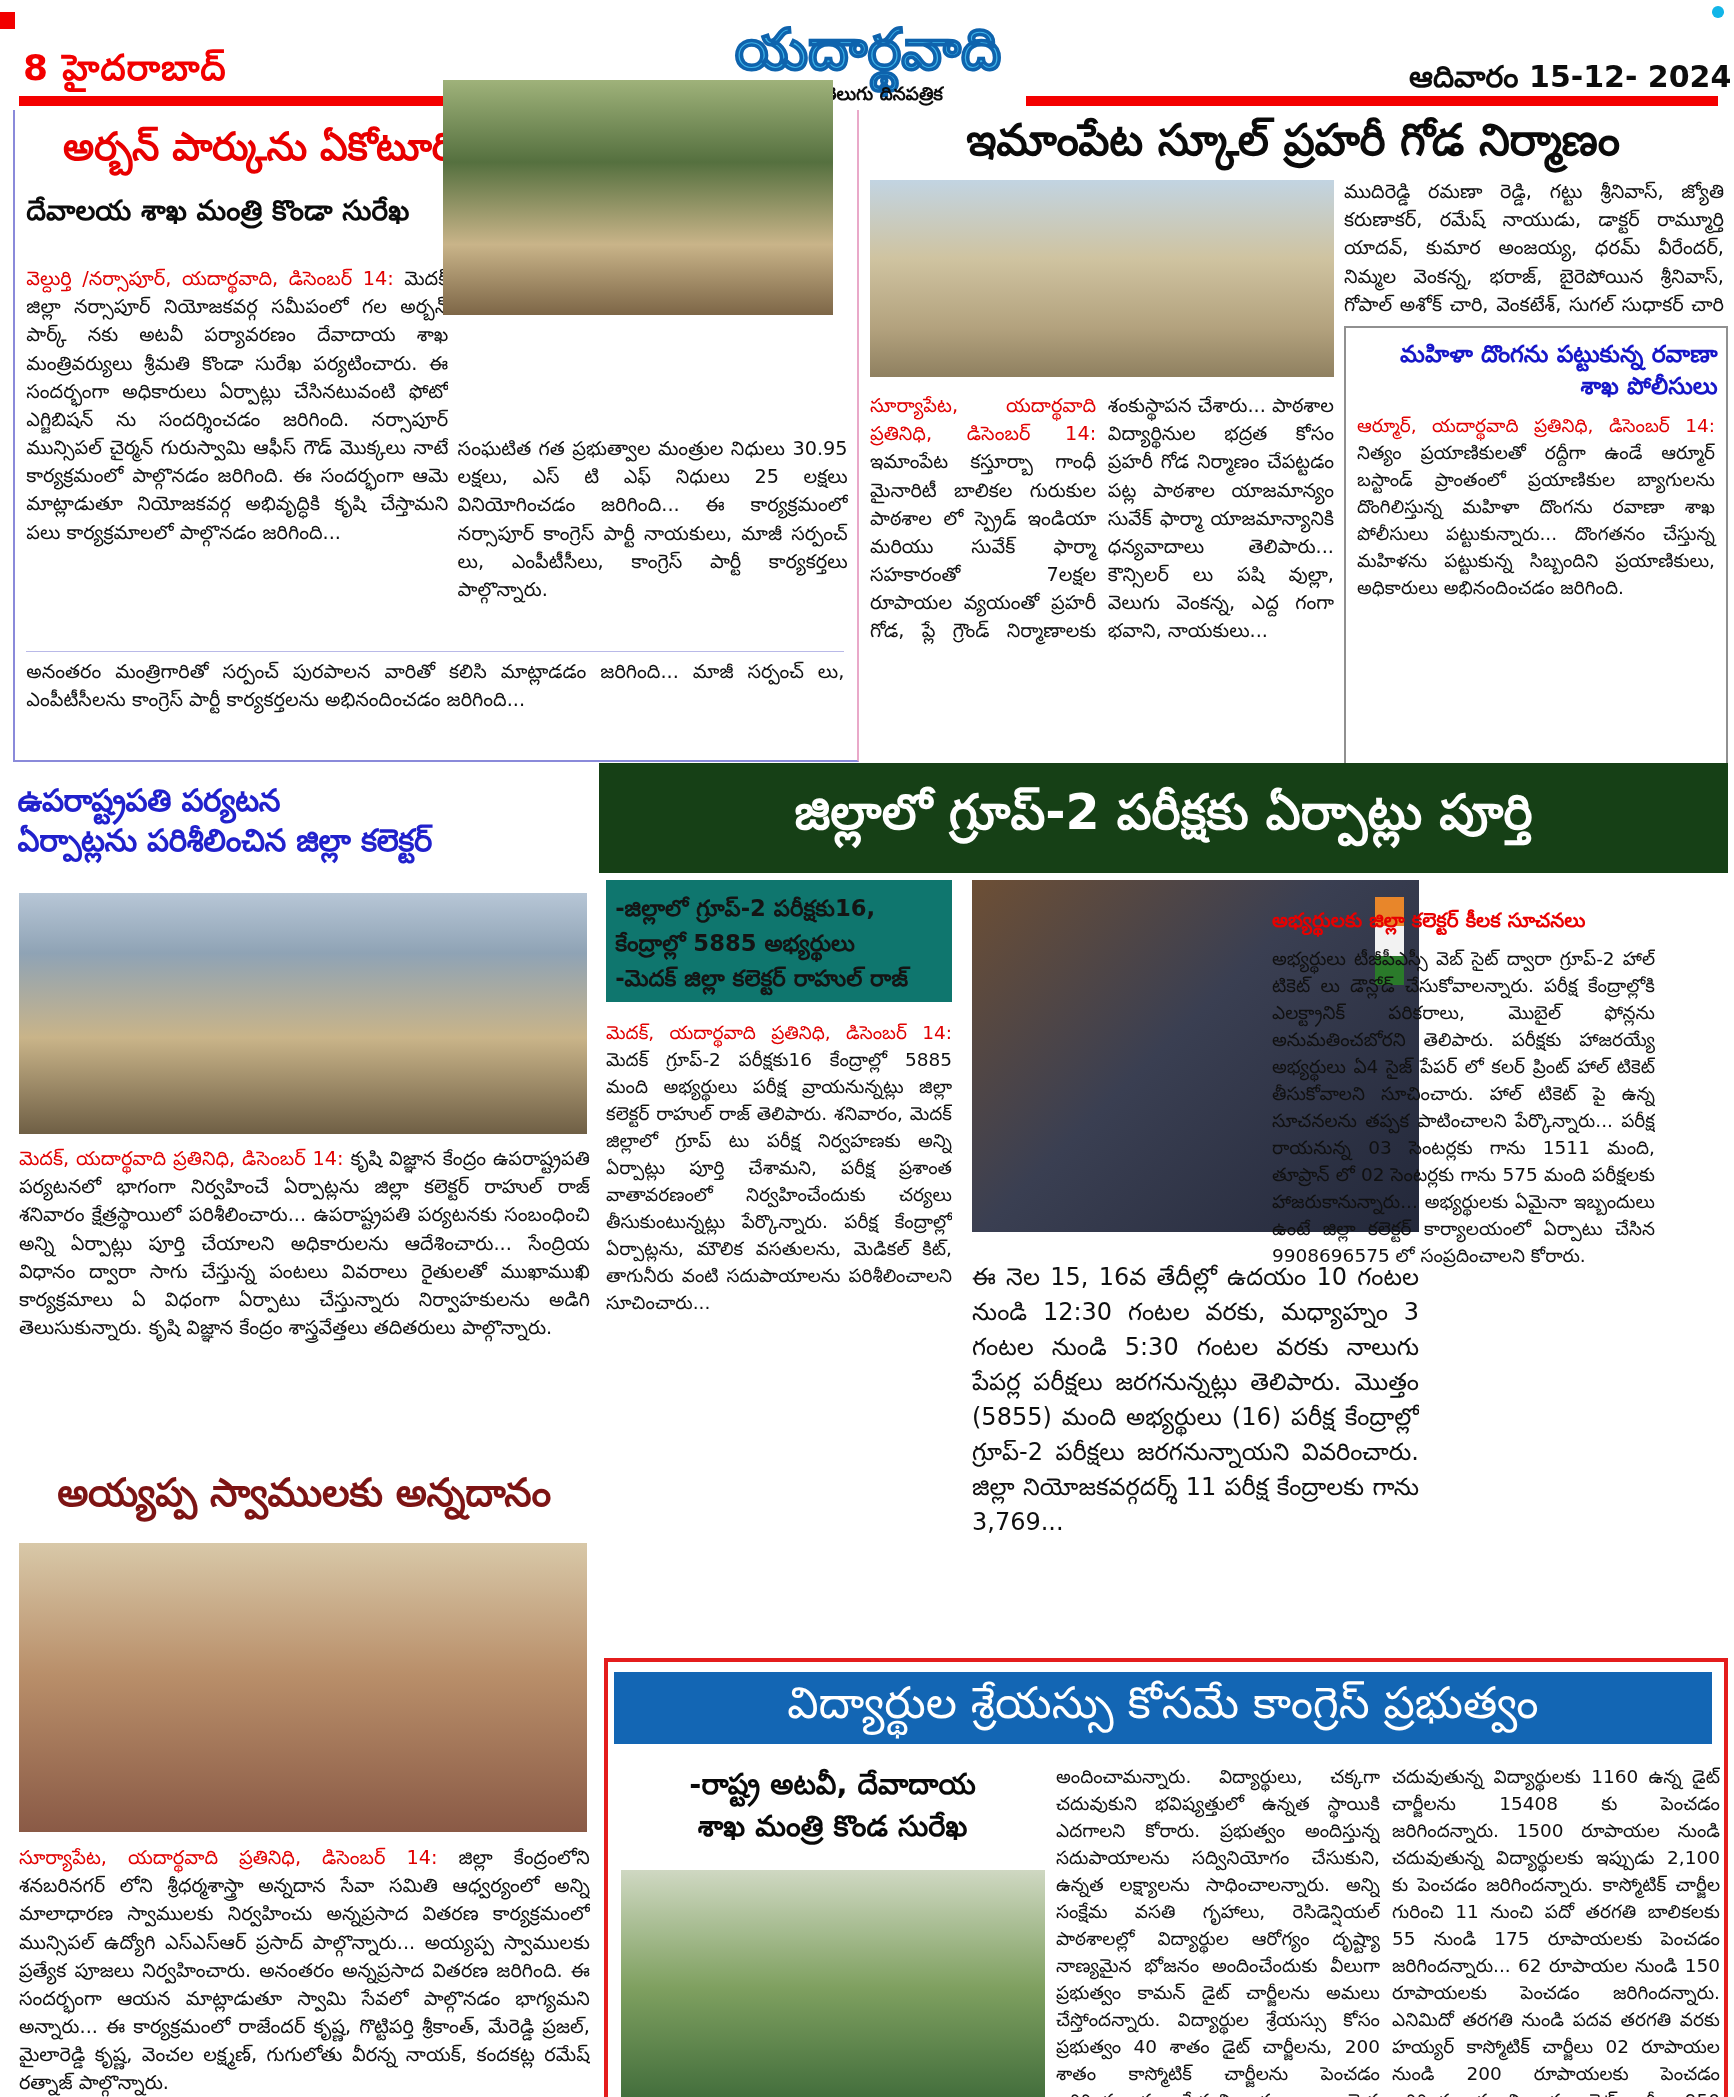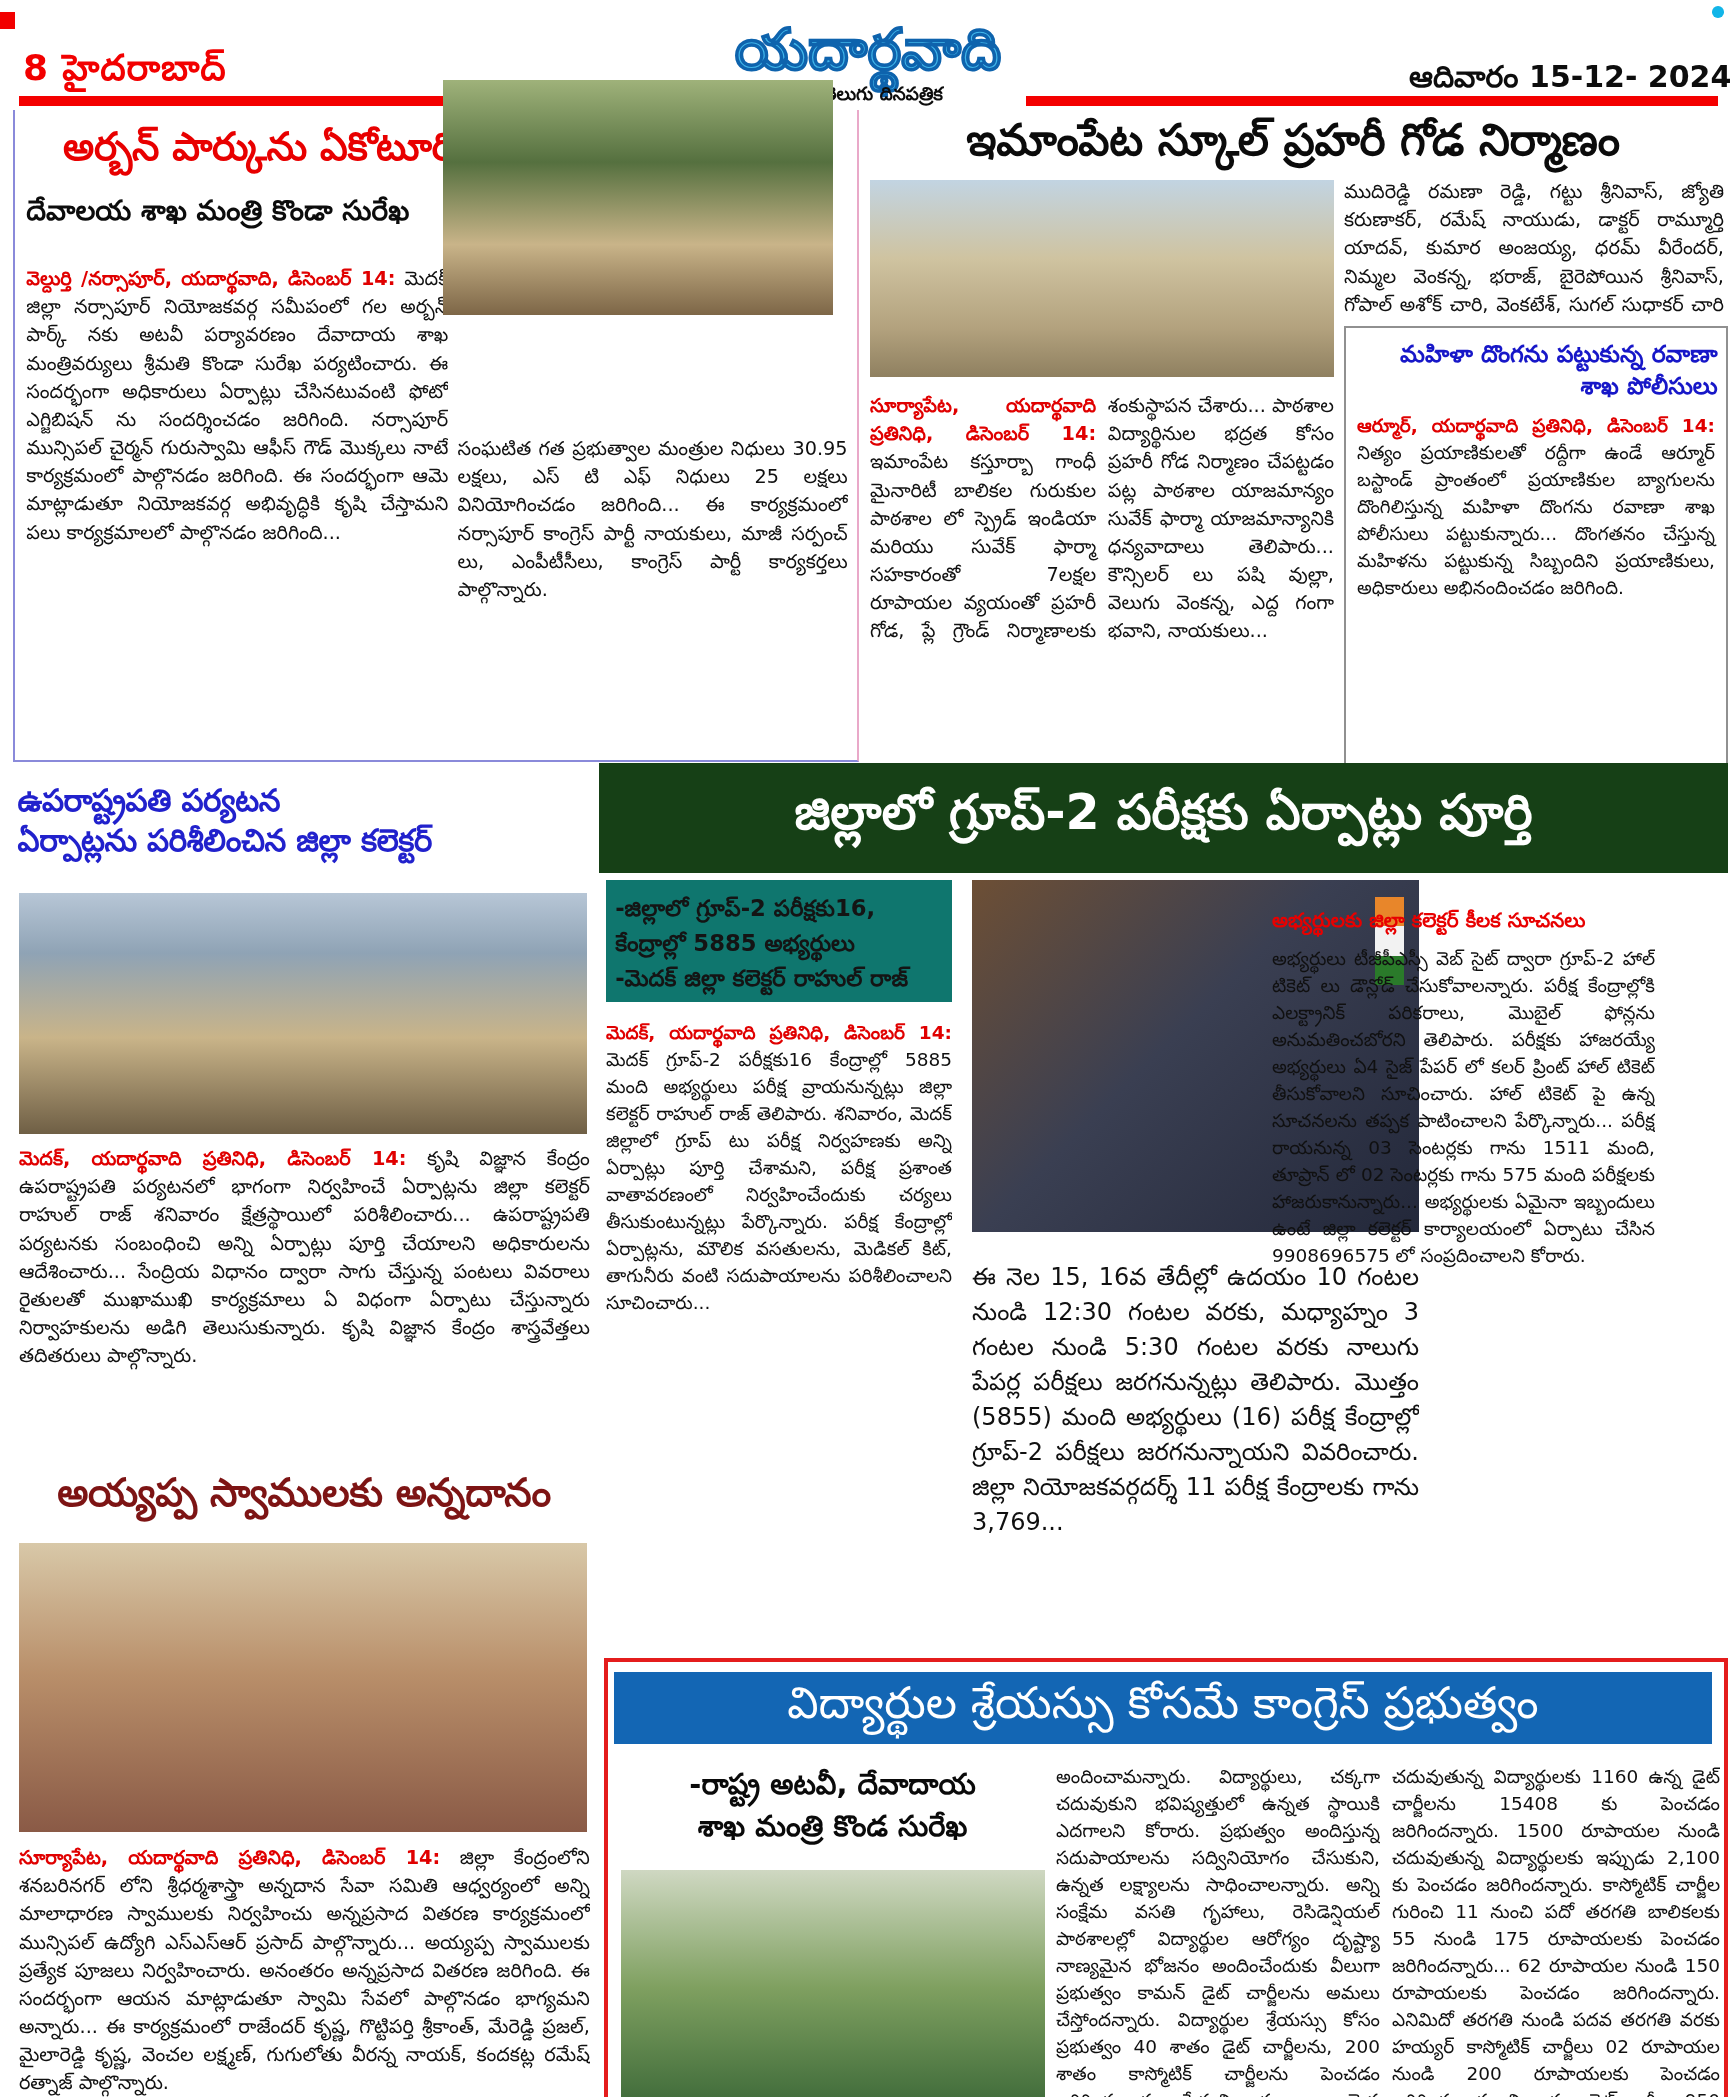"వెల్దుర్తి /నర్సాపూర్, యదార్థవాది," .dateline { font-weight: 700 -> 400 }
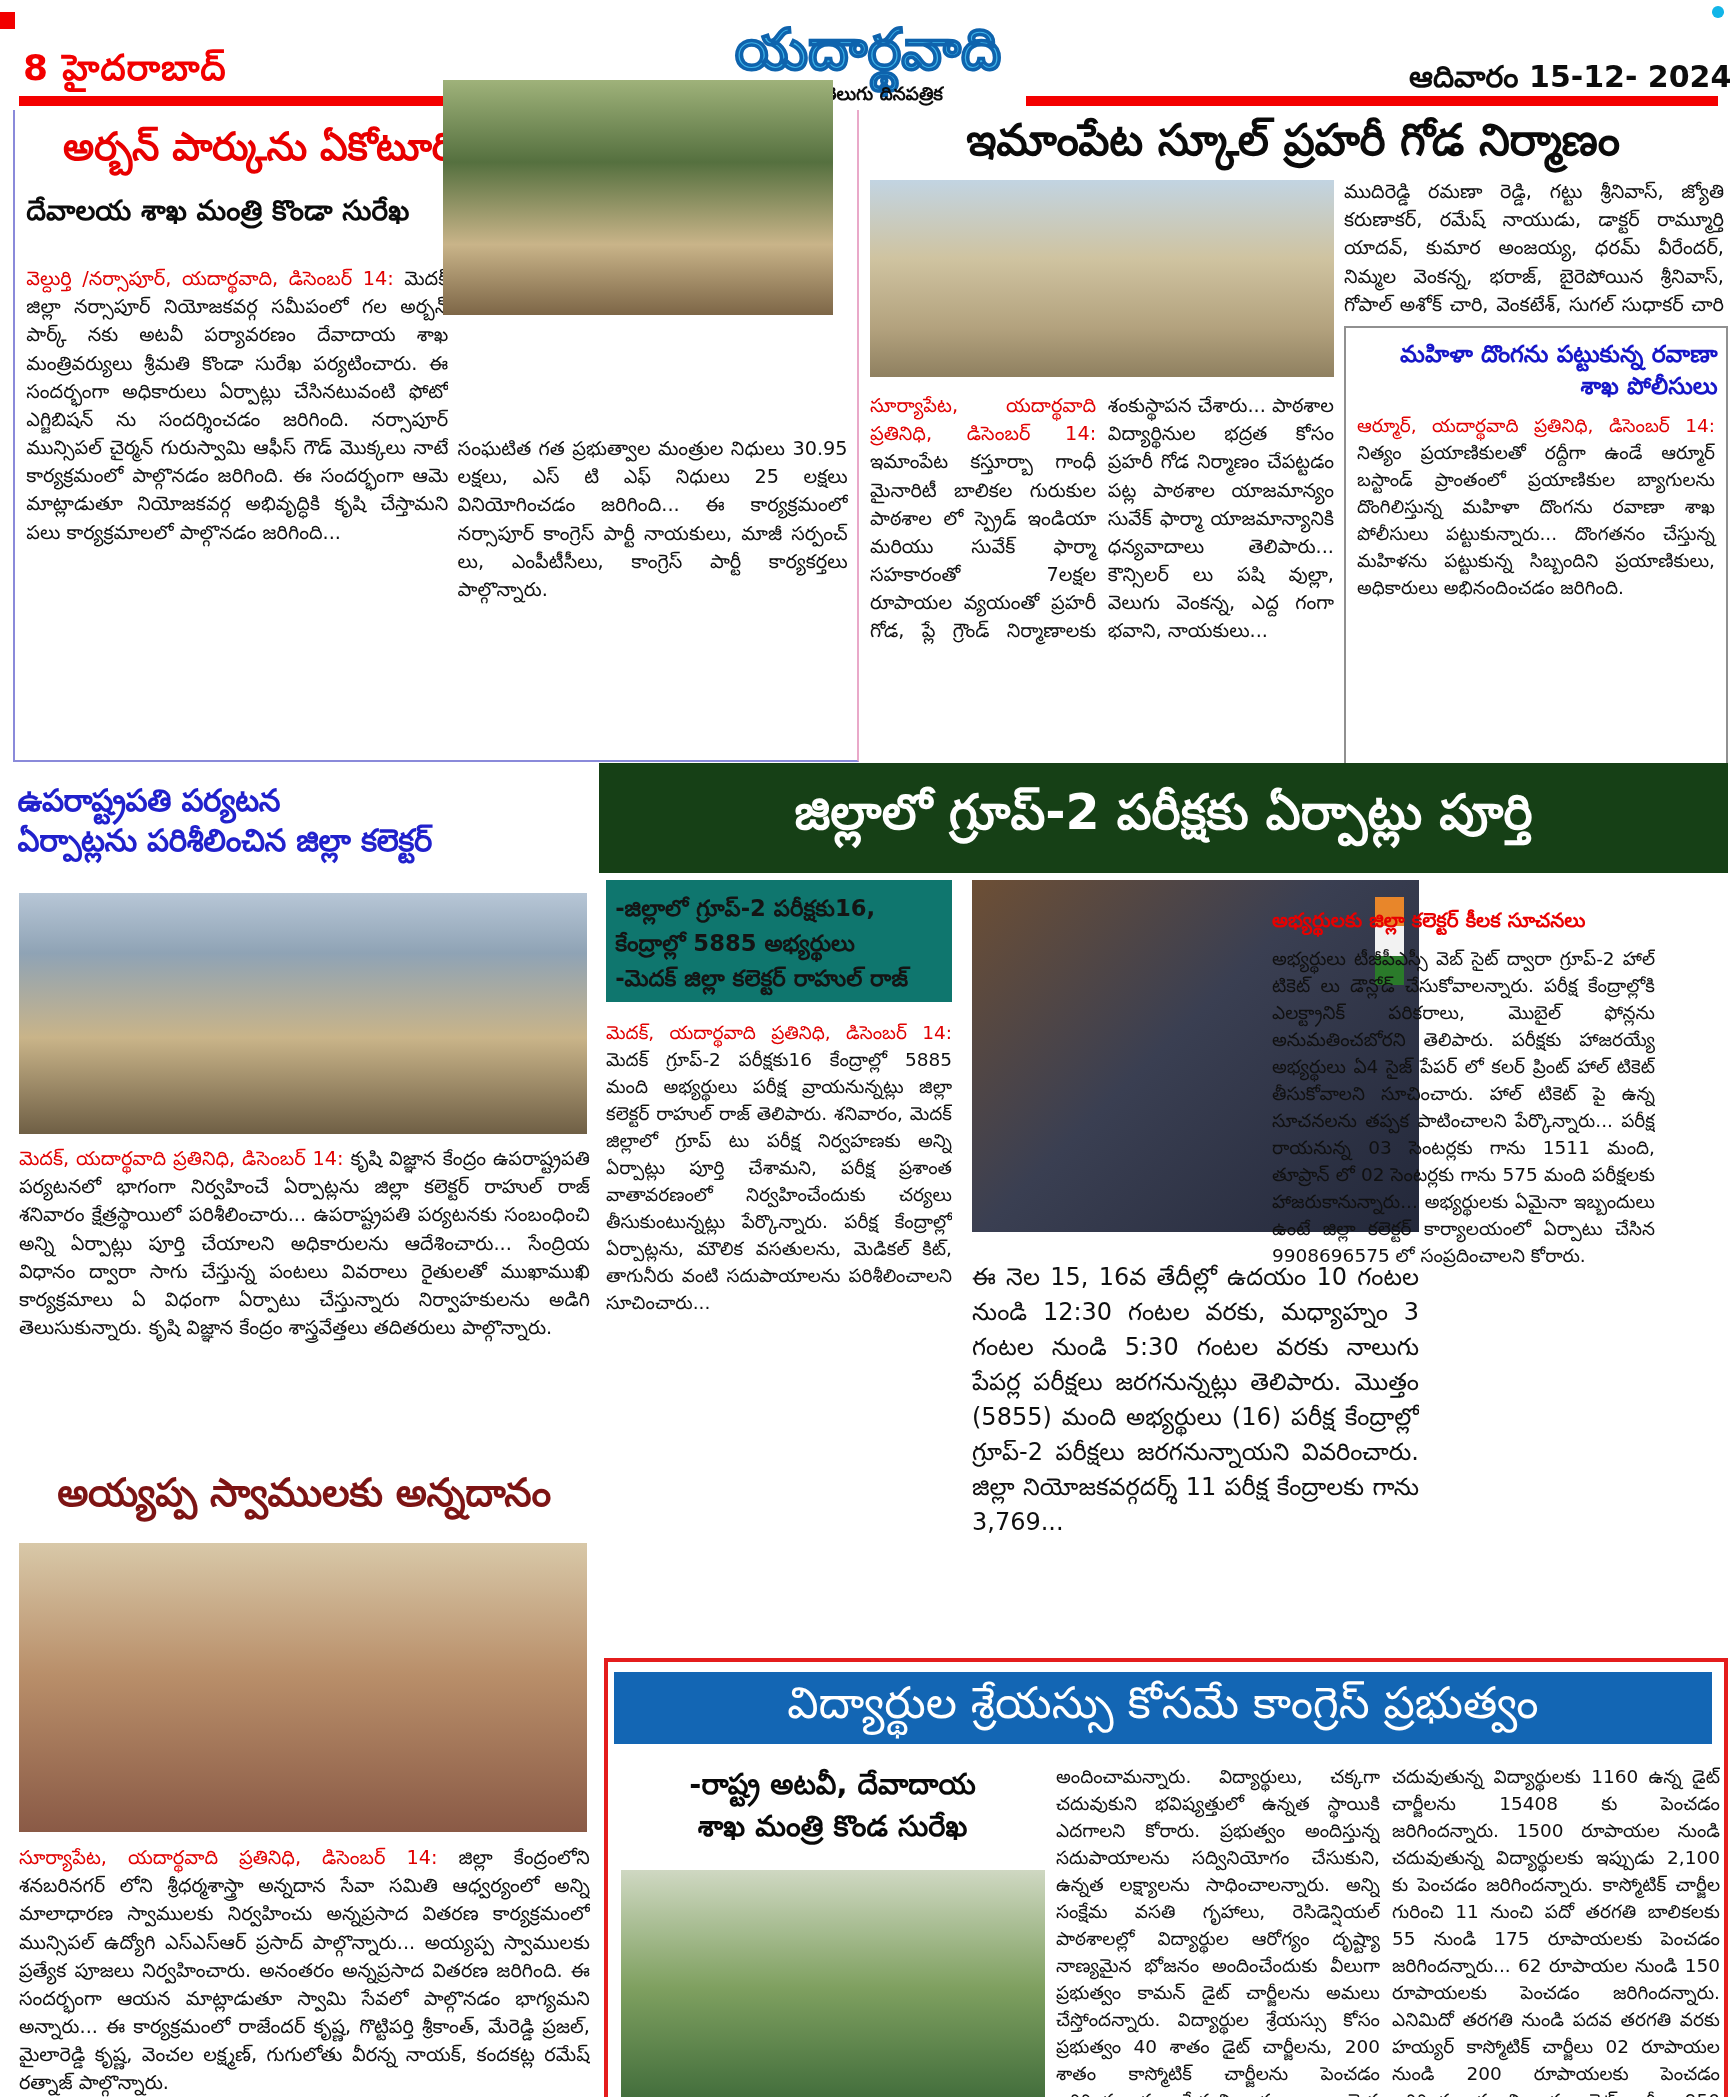"అనంతరం మంత్రిగారితో సర్పంచ్ పురపాలన" div.strip { html: none -> <div>అనంతరం మంత్రిగారితో సర్పంచ్ పురపాలన వారితో కలిసి మాట్లాడడం జరిగింది... మాజీ సర్పంచ్ లు, ఎంపీటీసీలను కాంగ్రెస్ పార్టీ కార్యకర్తలను అభినందించడం జరిగింది...</div> }
